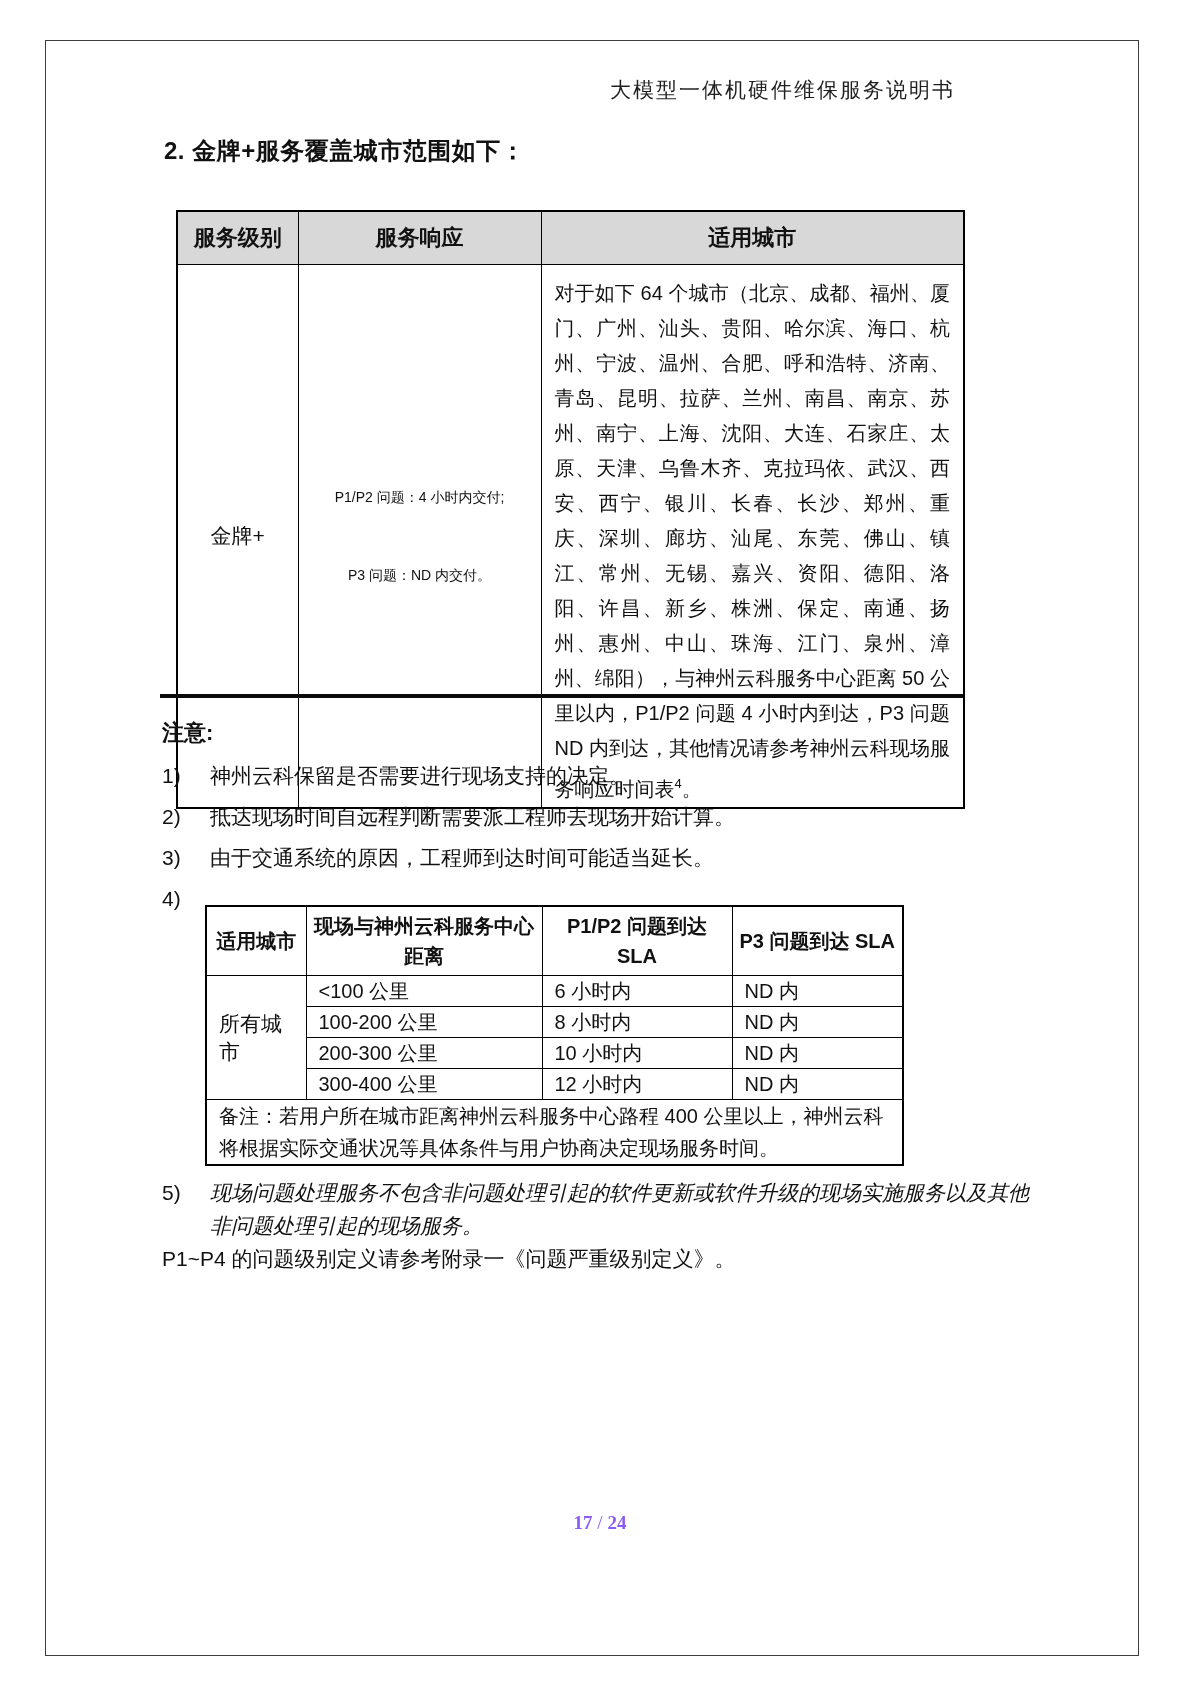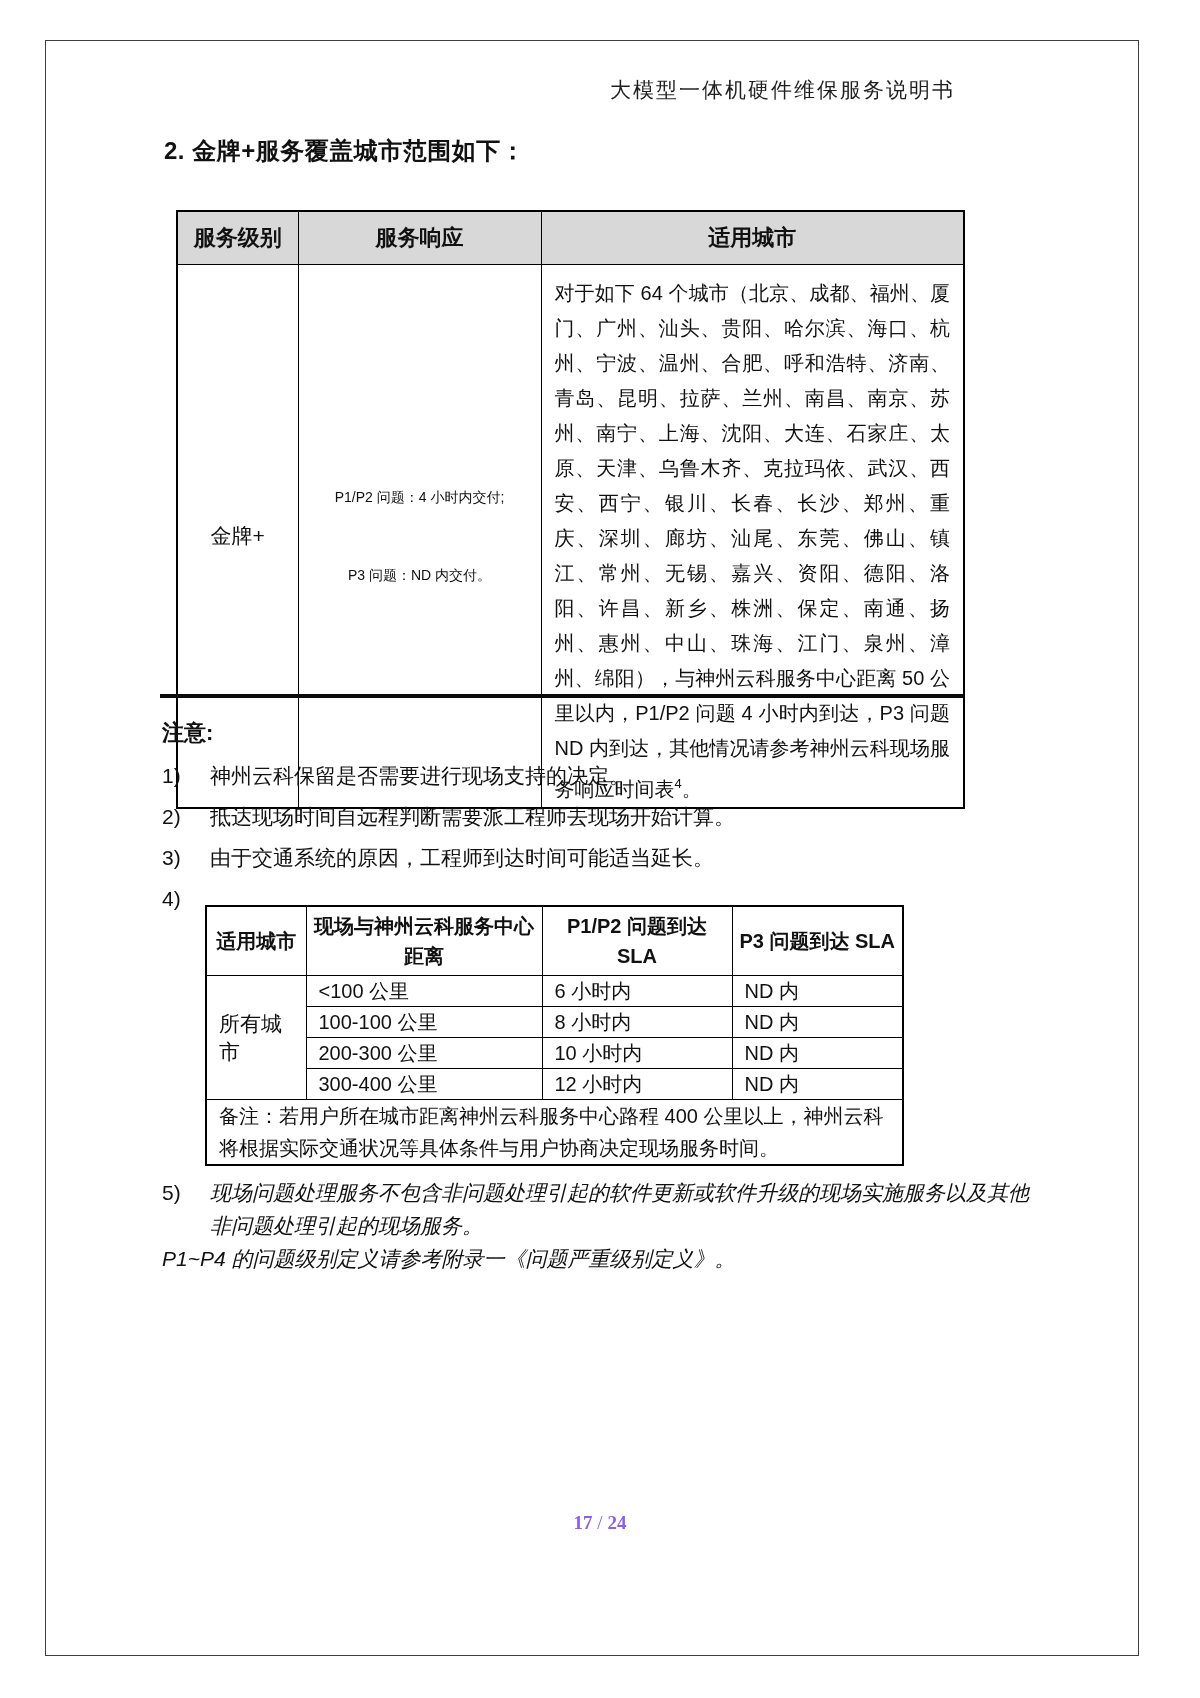"100-100 公里" td { text: 100-100 -> 100-200 }
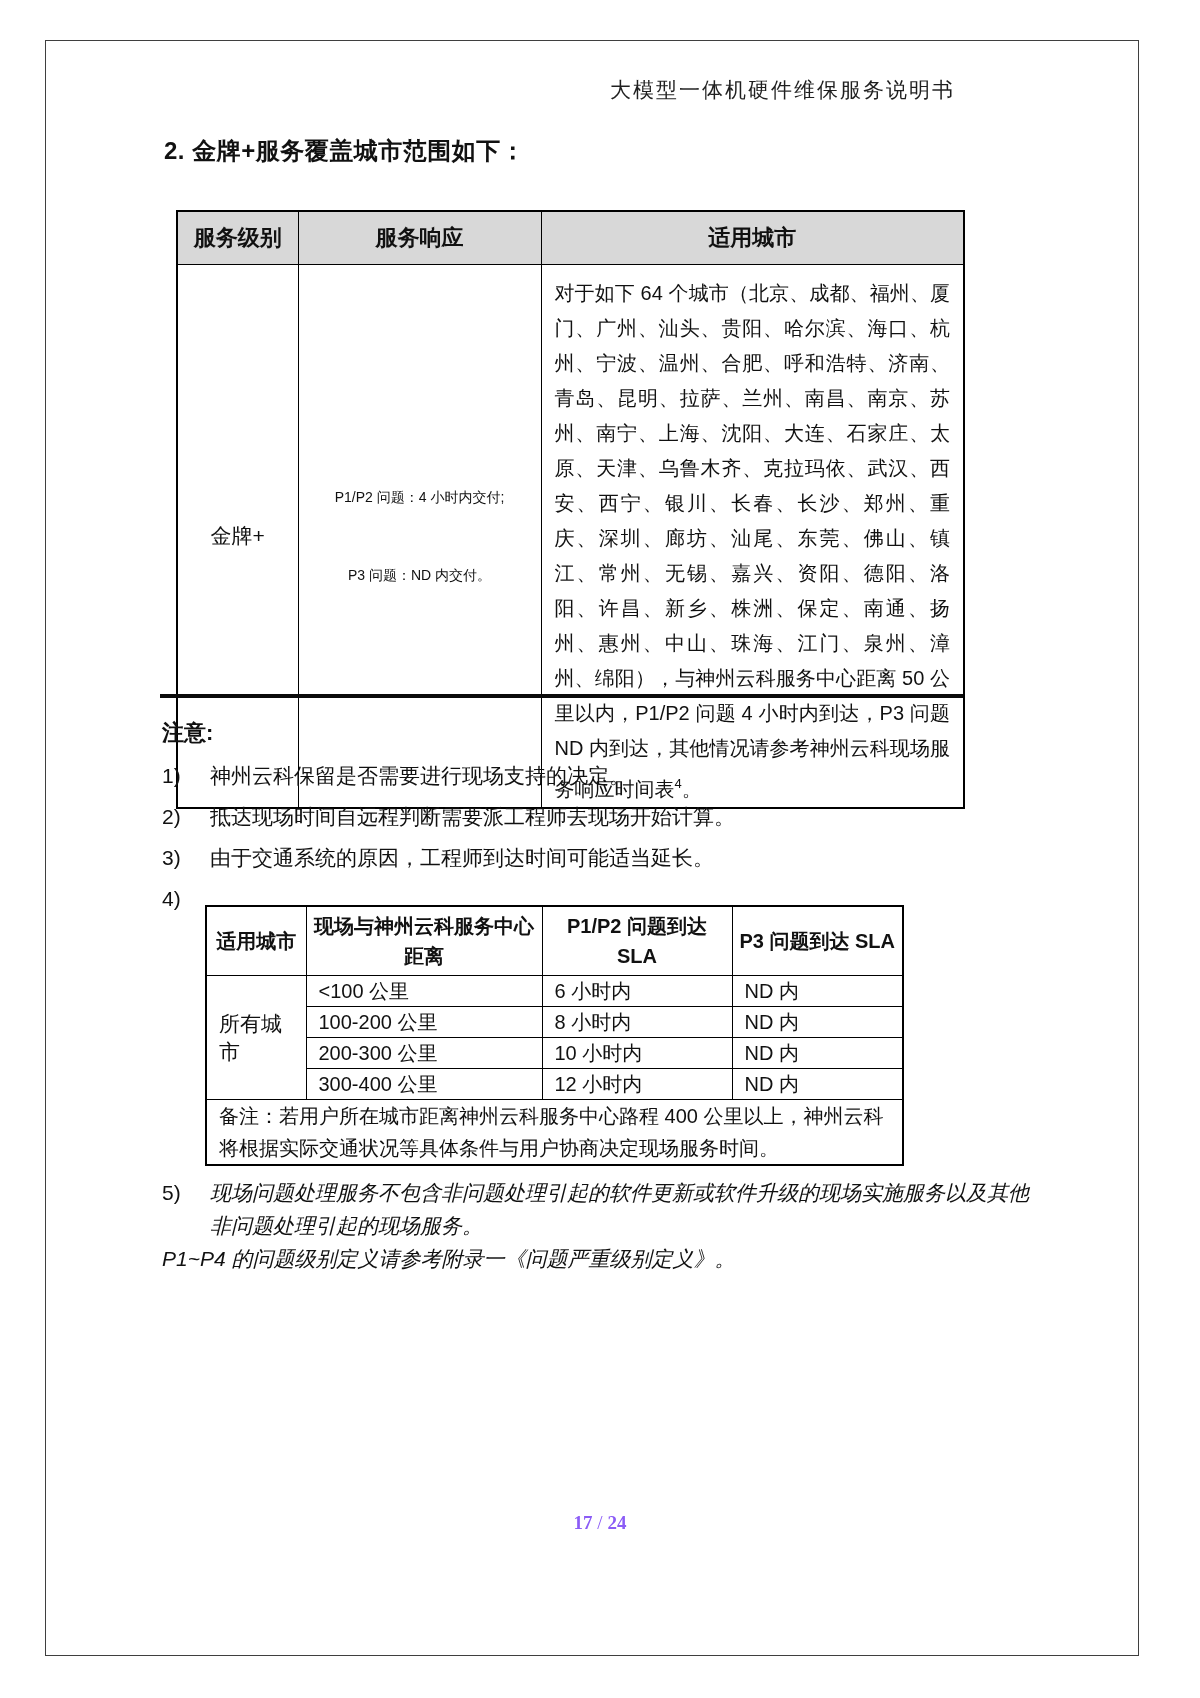"P1~P4 的问题级别定义请参考附录一《问题严重级别定义》。" .closing-text { font-style: italic -> none }
